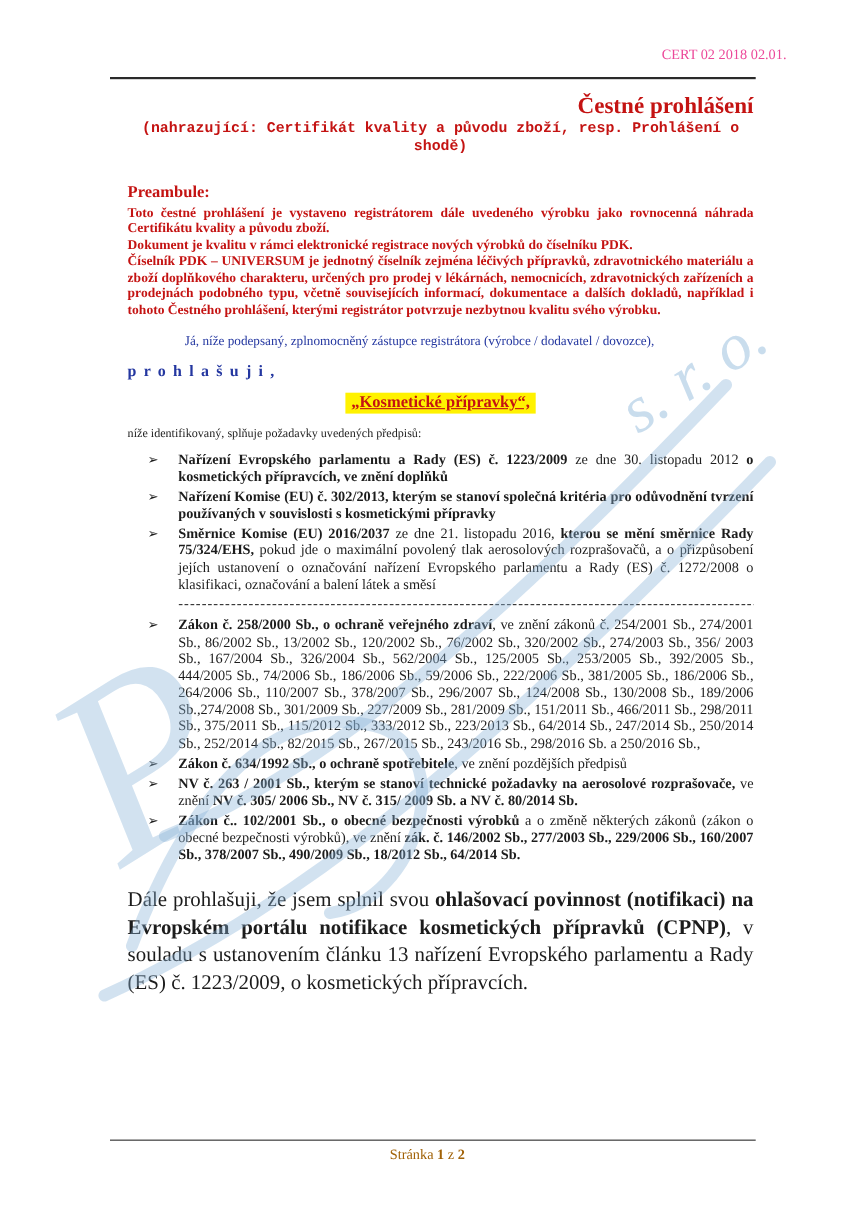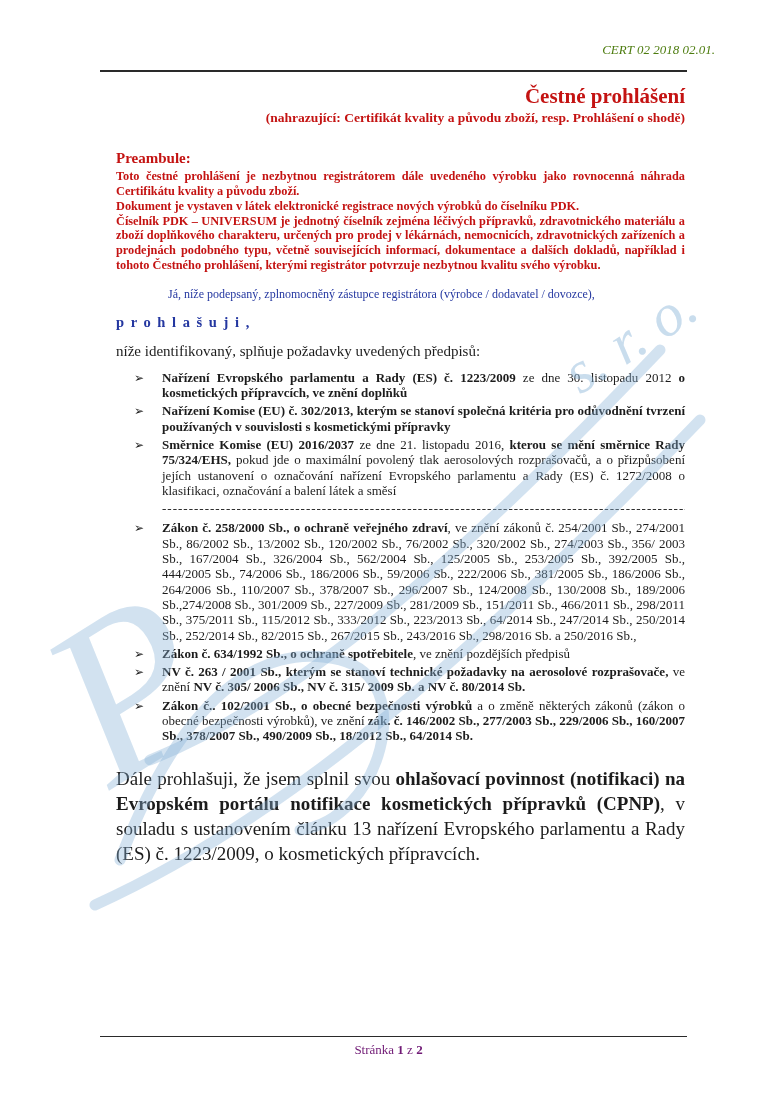"CERT 02 2018 02.01." .doc-ref { color: #4d7c0f -> #ec4899; font-style: italic -> none }
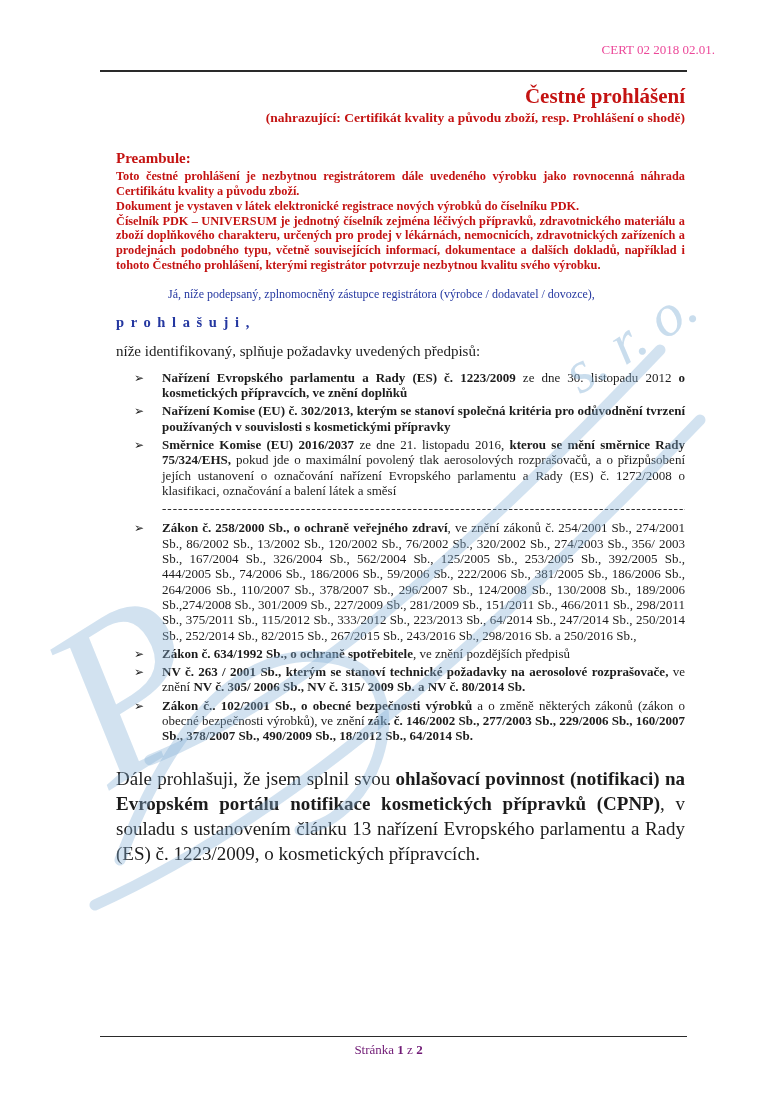"(nahrazující: Certifikát kvality a" .subtitle { font-family: none -> Liberation Mono, monospace; text-align: right -> center }
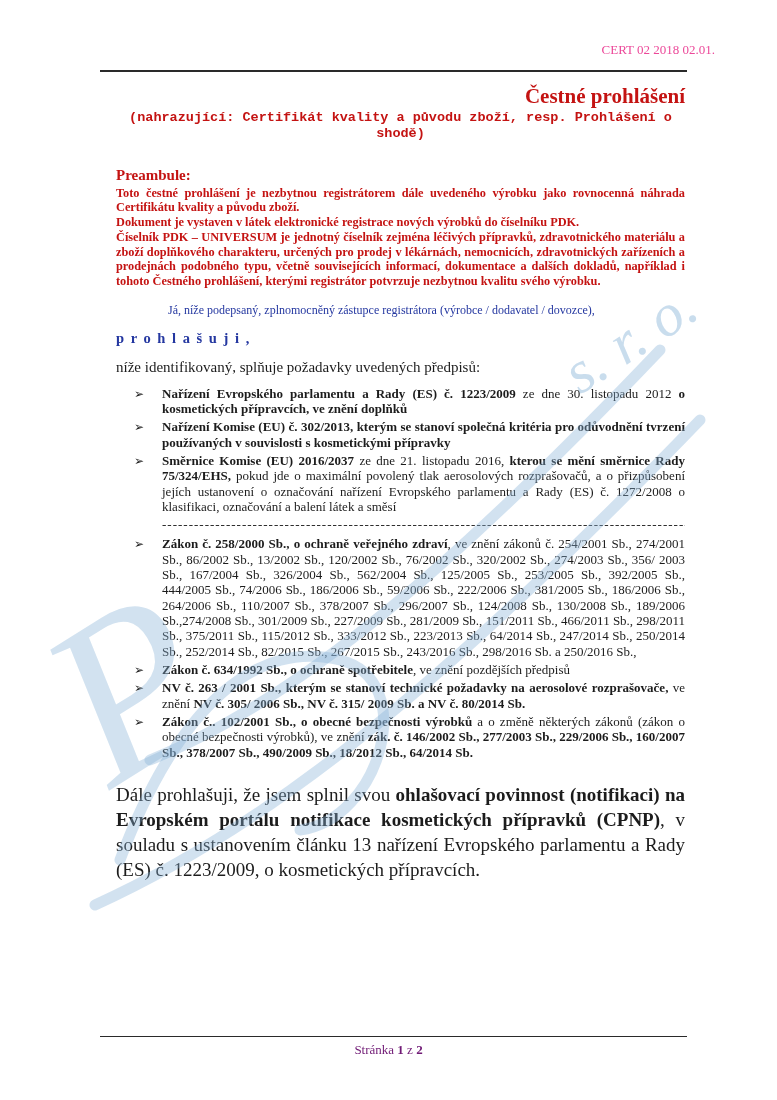"Toto čestné prohlášení je nezbytnou" p.preamble-text { text: nezbytnou -> vystaveno }
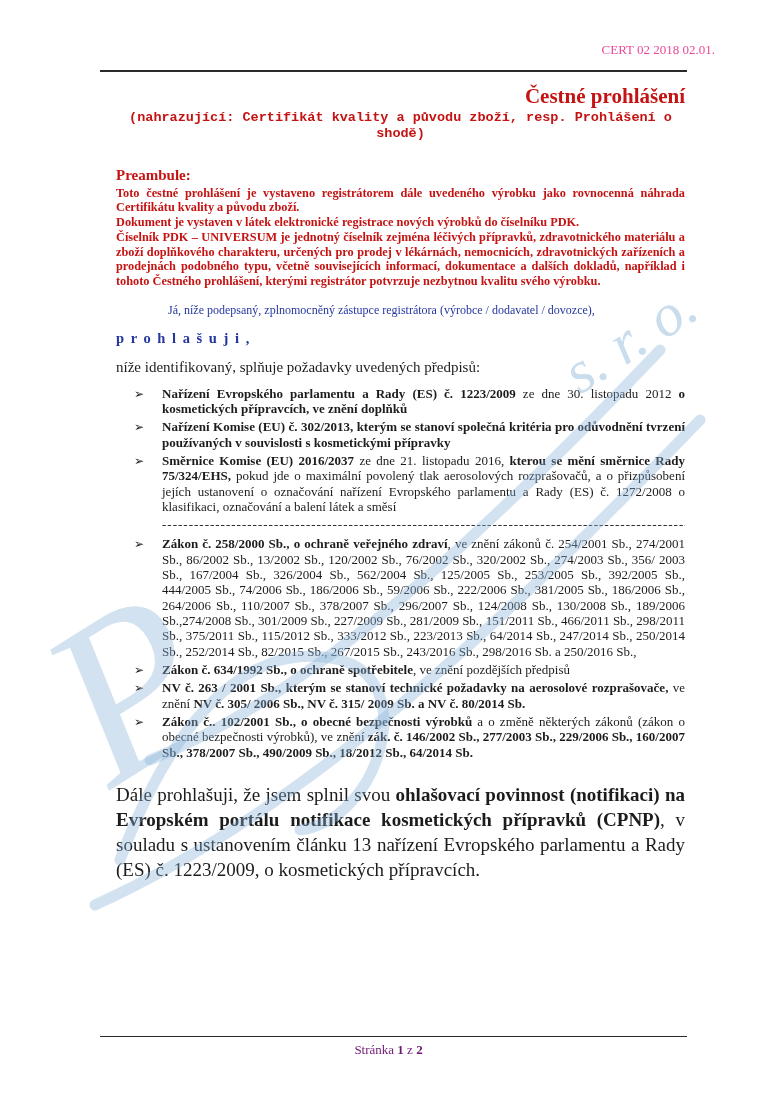"Dokument je vystaven v látek" p.preamble-text { text: vystaven v látek -> kvalitu v rámci }
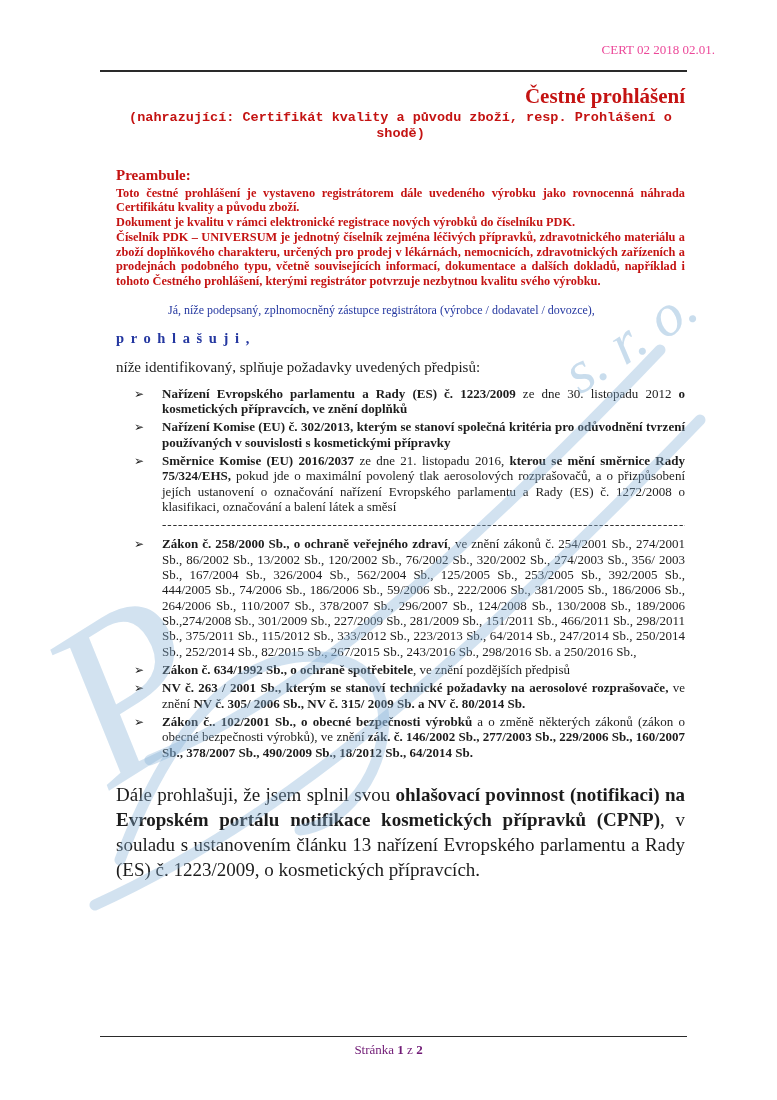"„Kosmetické přípravky“," div.product-wrap { html: none -> <div> <span>„Kosmetické přípravky“,</span> </div> }
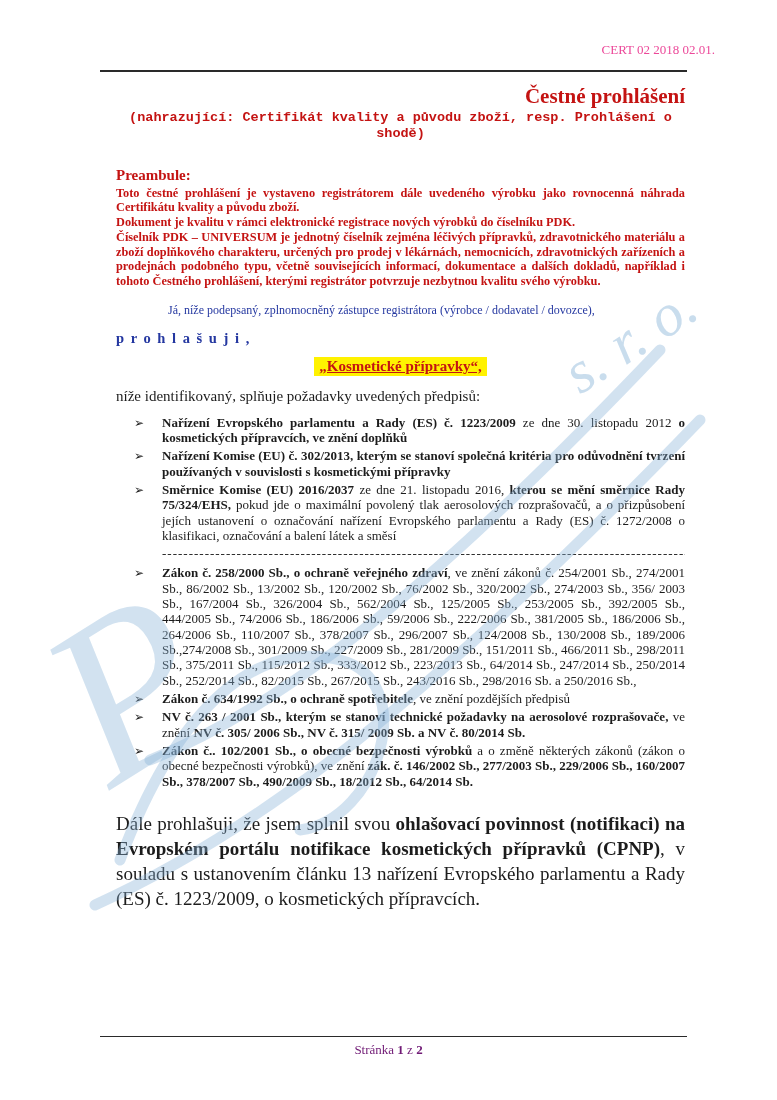"níže identifikovaný, splňuje požadavky" .compliance { font-size: 15px -> 11px }
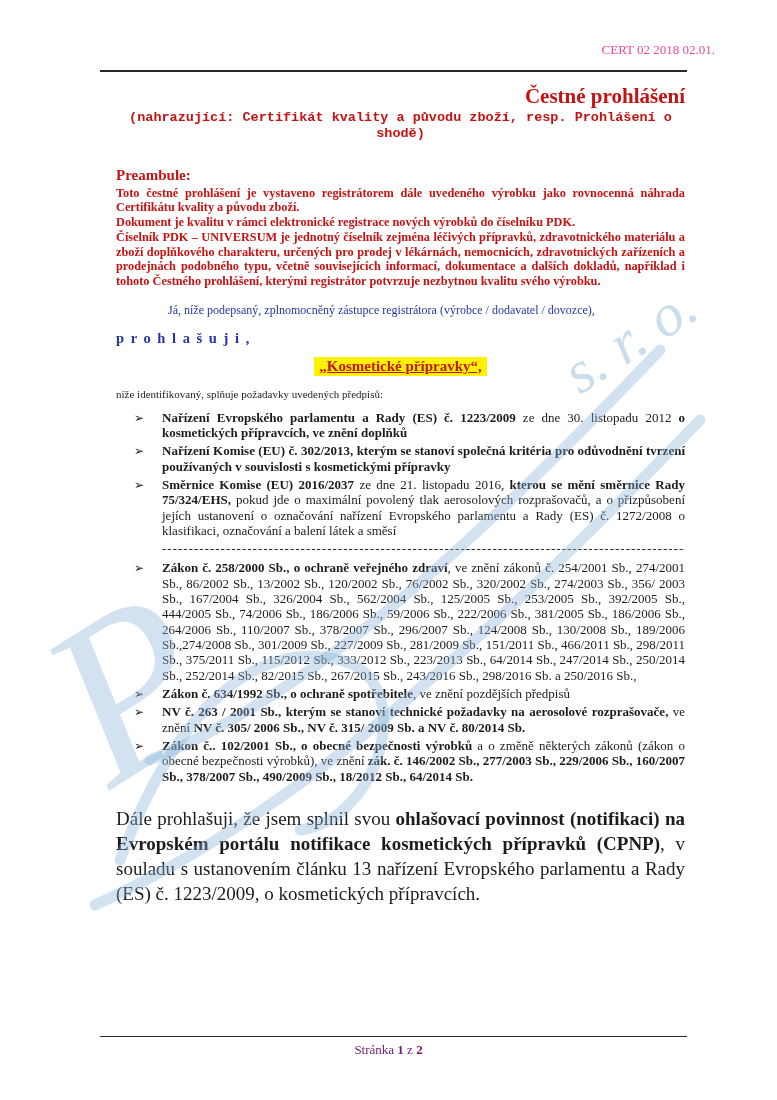"Stránka 1 z 2" .page-label { color: #701a75 -> #a16207 }
